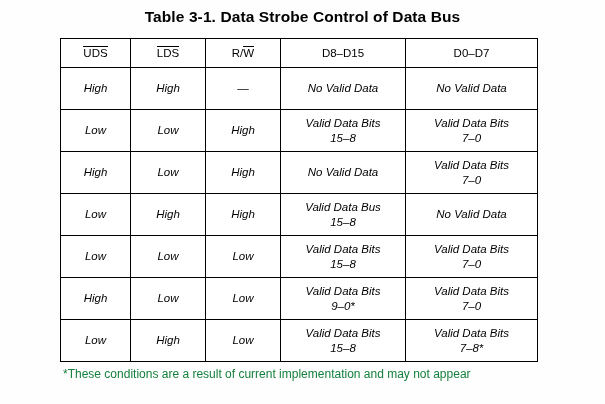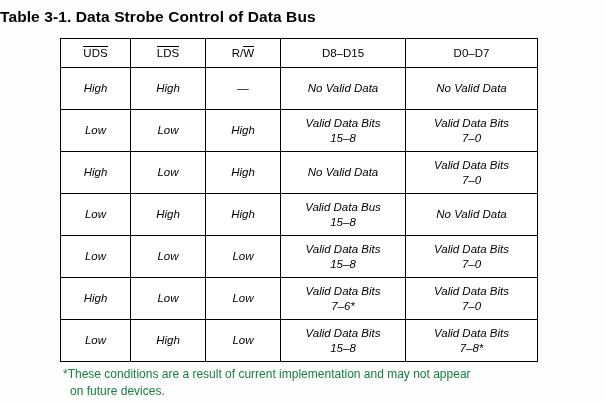"Table 3-1. Data Strobe Control" .table-title { text-align: left -> center }
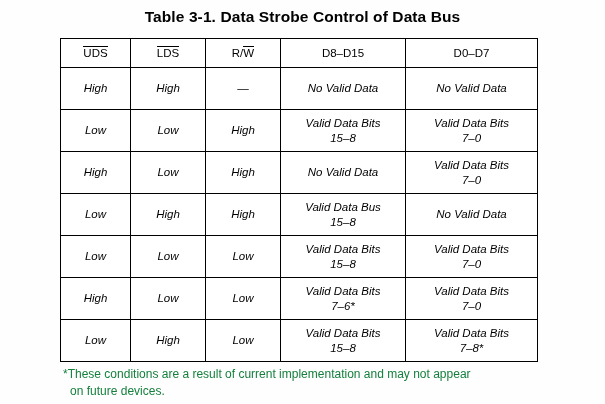"7–6*" span.cell-line { text: 7–6 -> 9–0 }
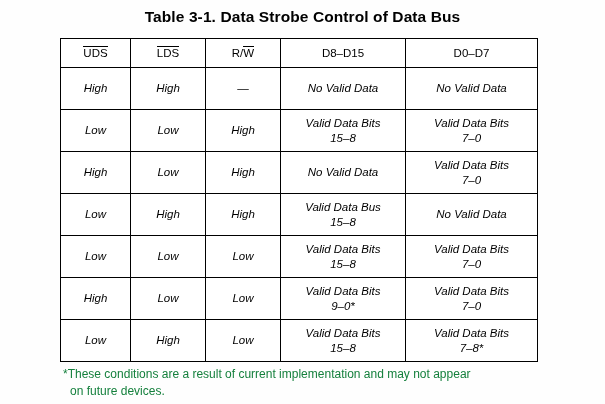"on future devices." span.fn-l2 { html: <span>on future devices.</span> -> none }
